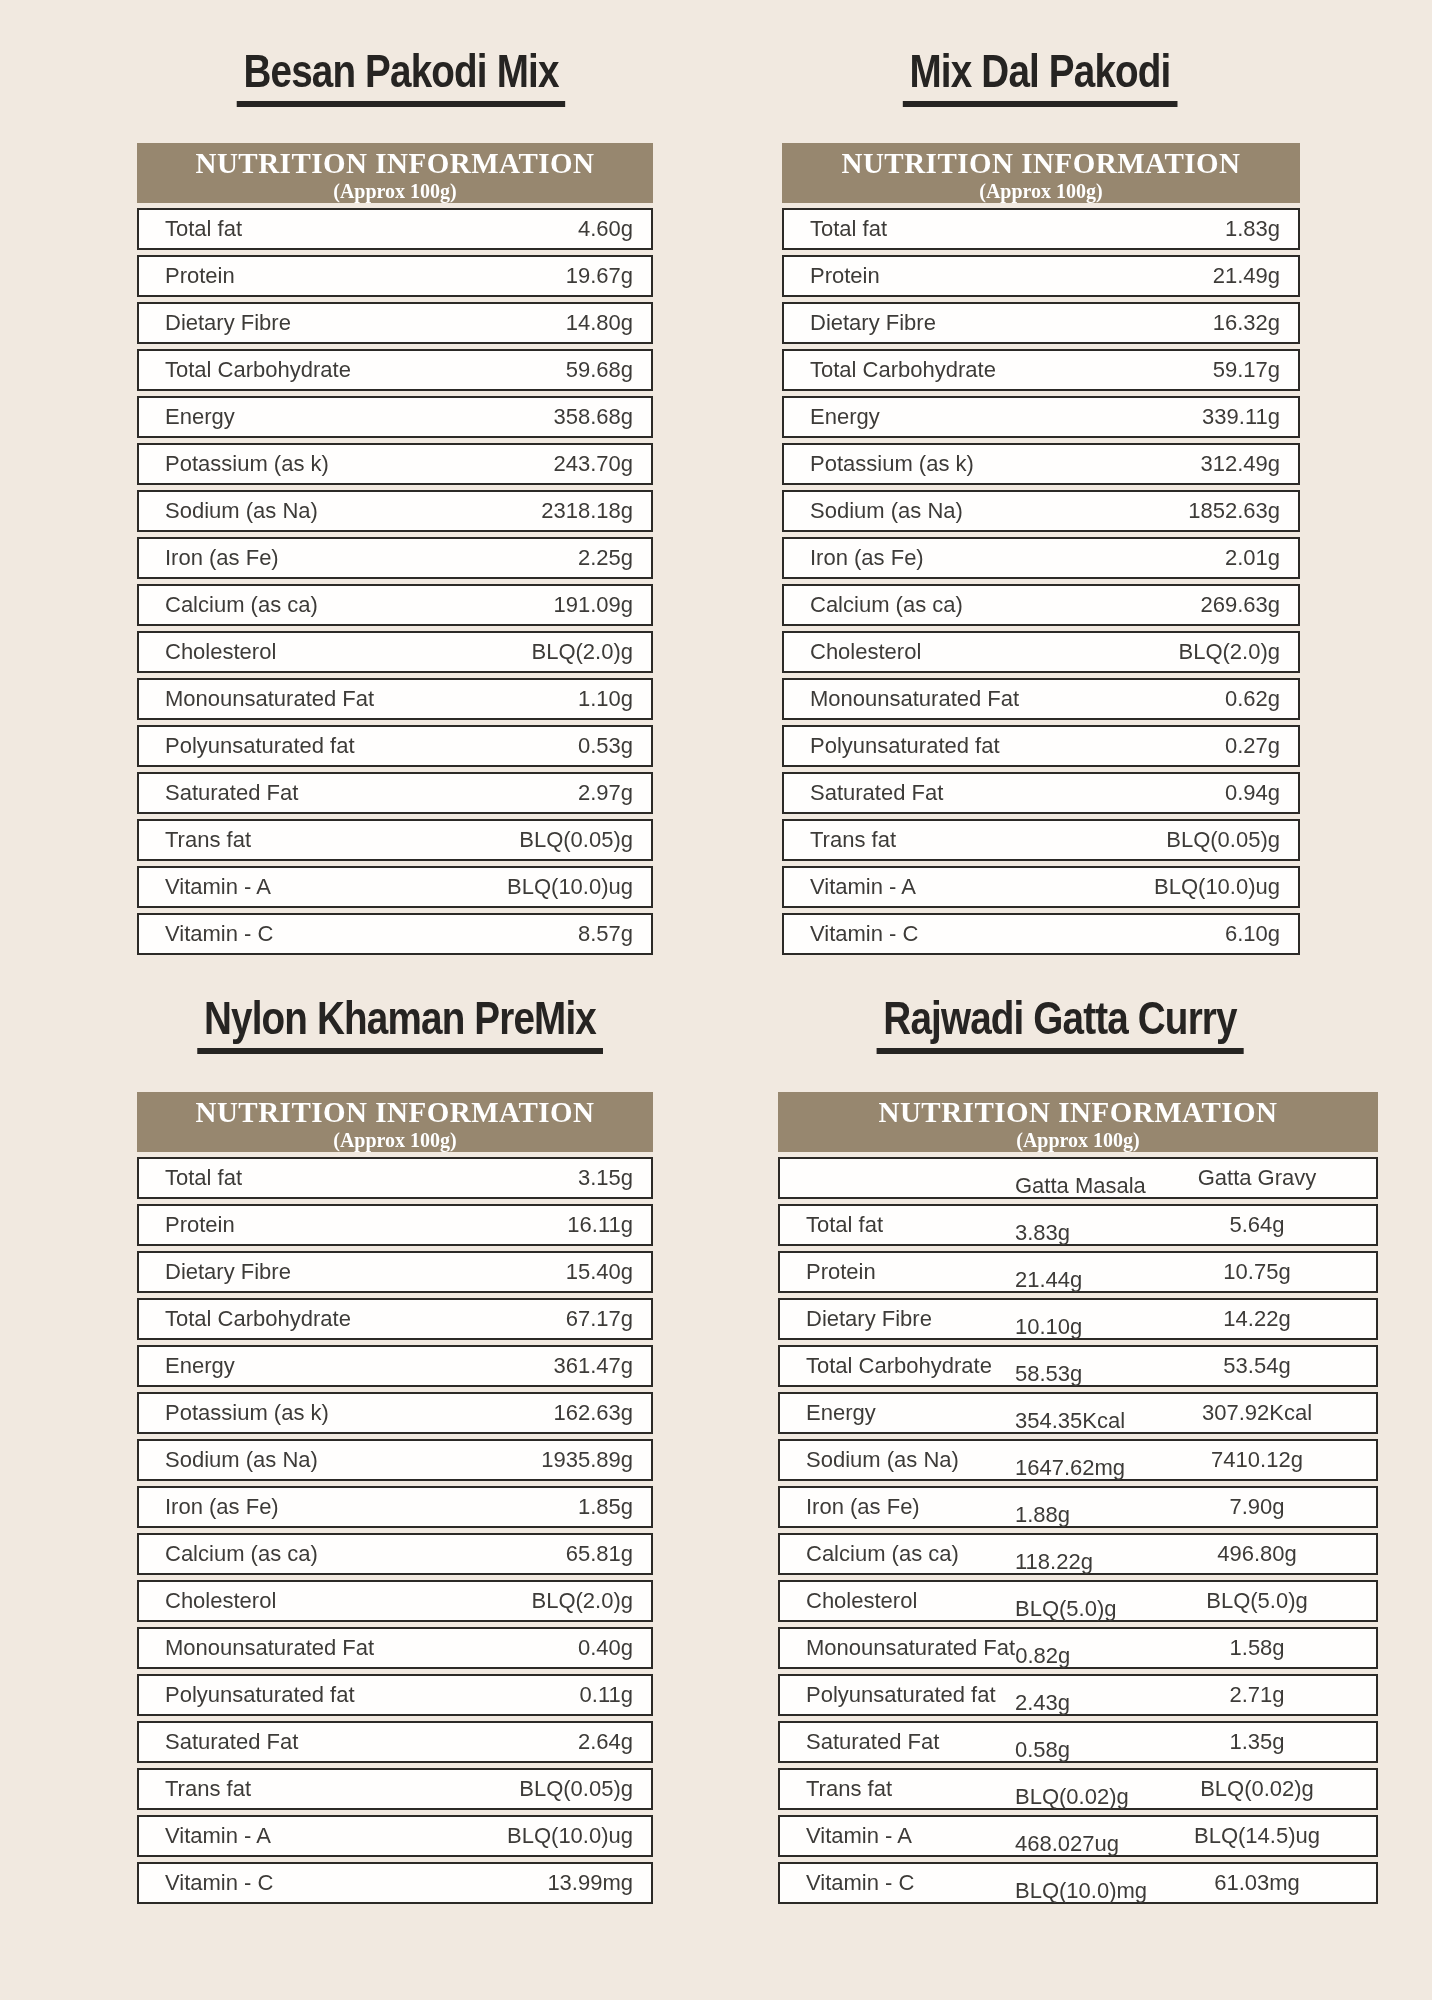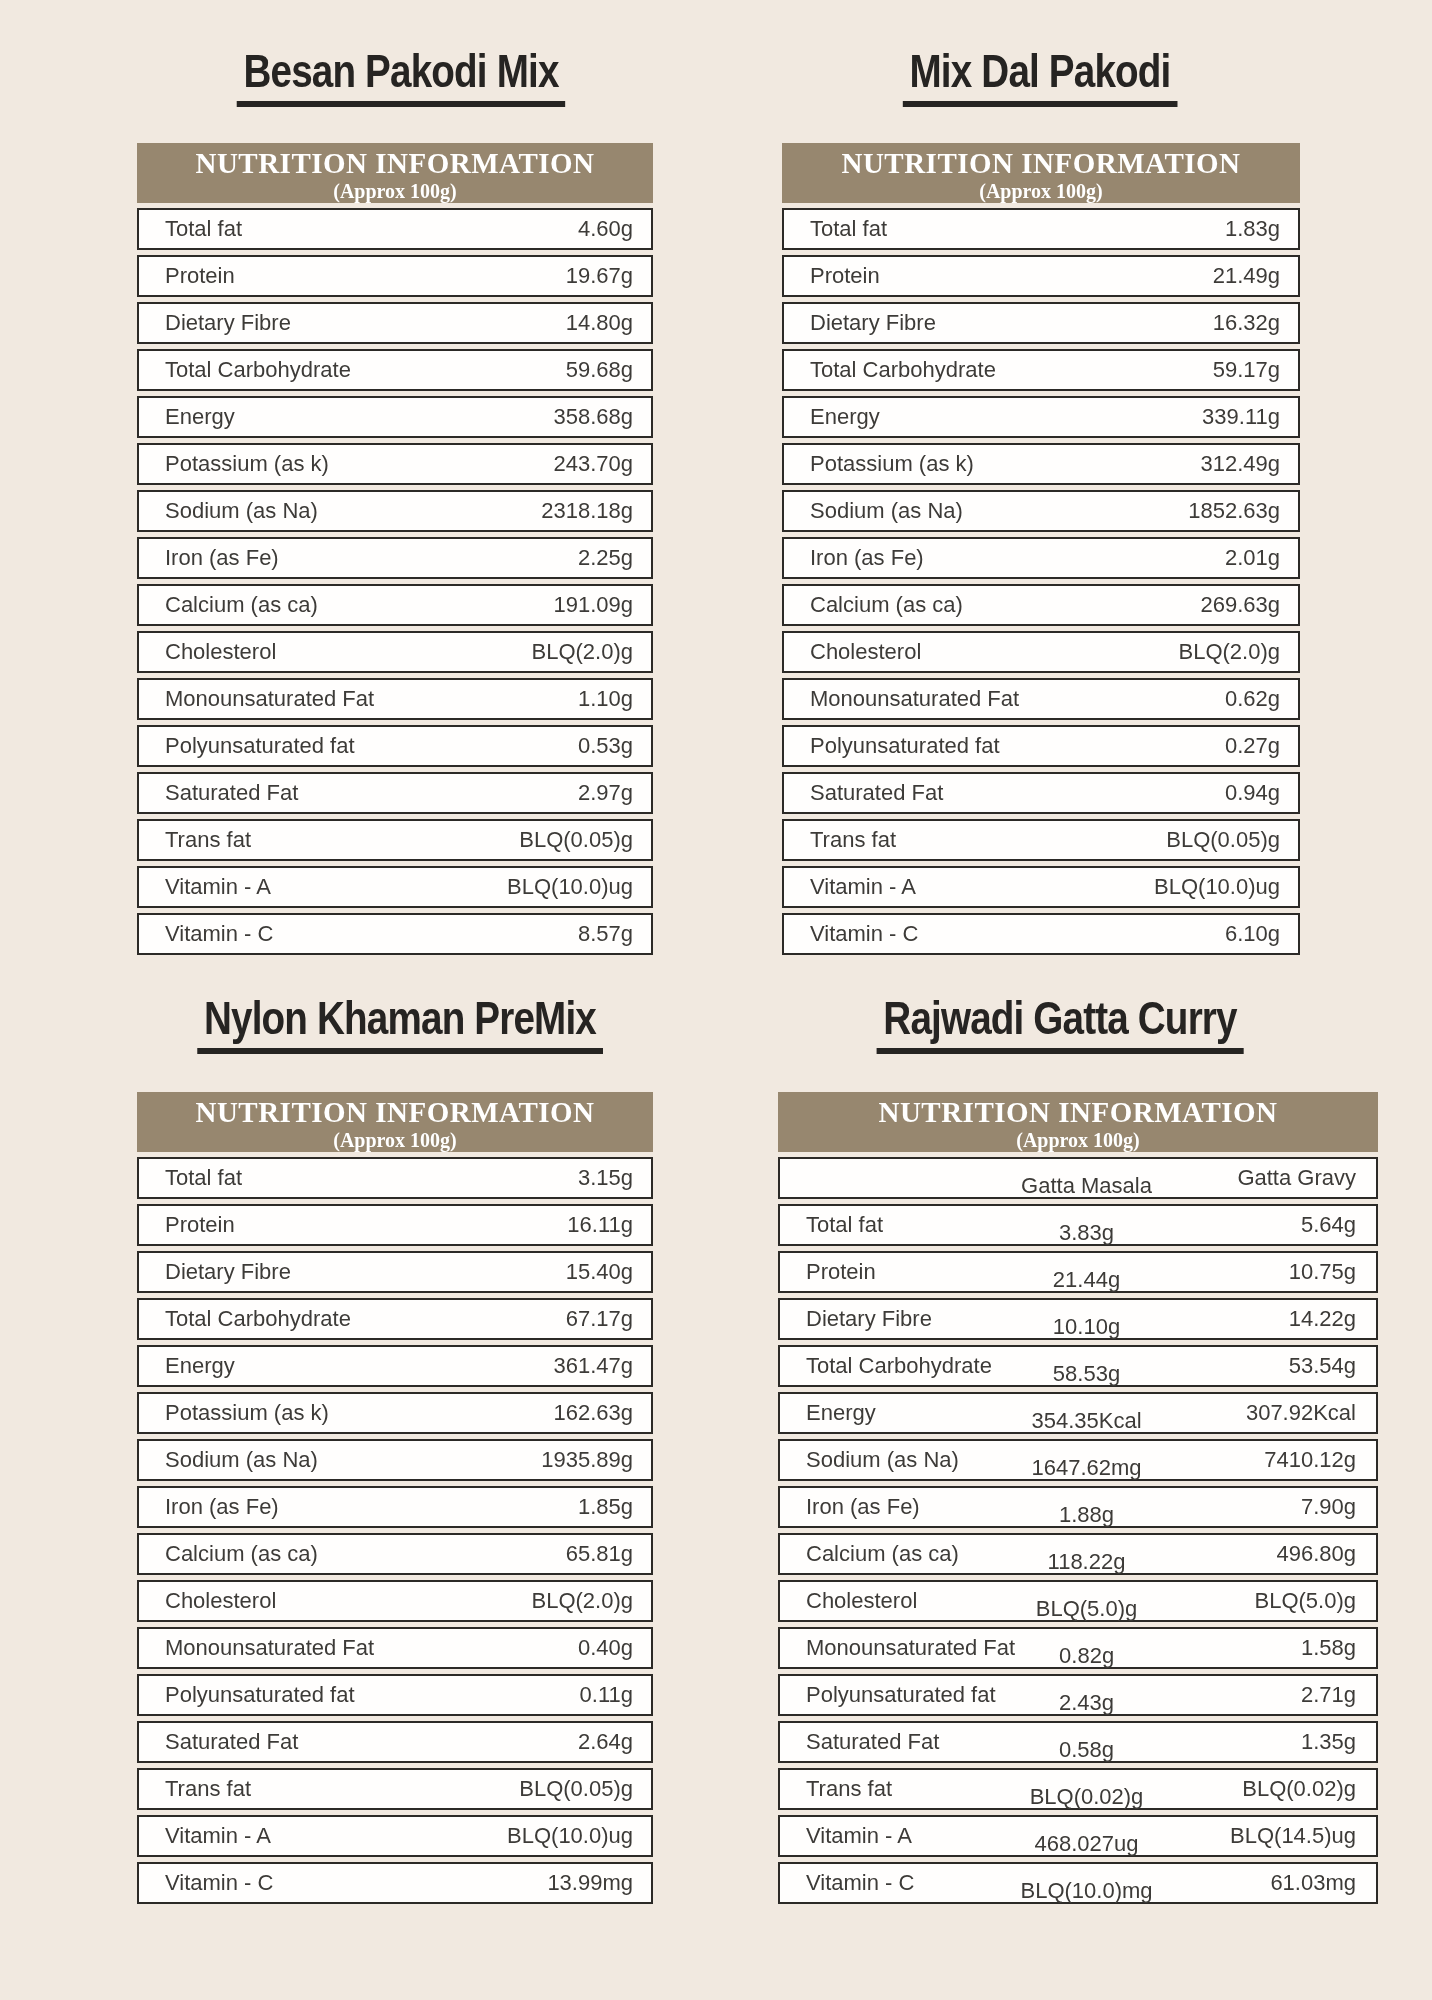"Gatta Masala" .cols3 .trow .cell:nth-child(2) { text-align: center -> left }
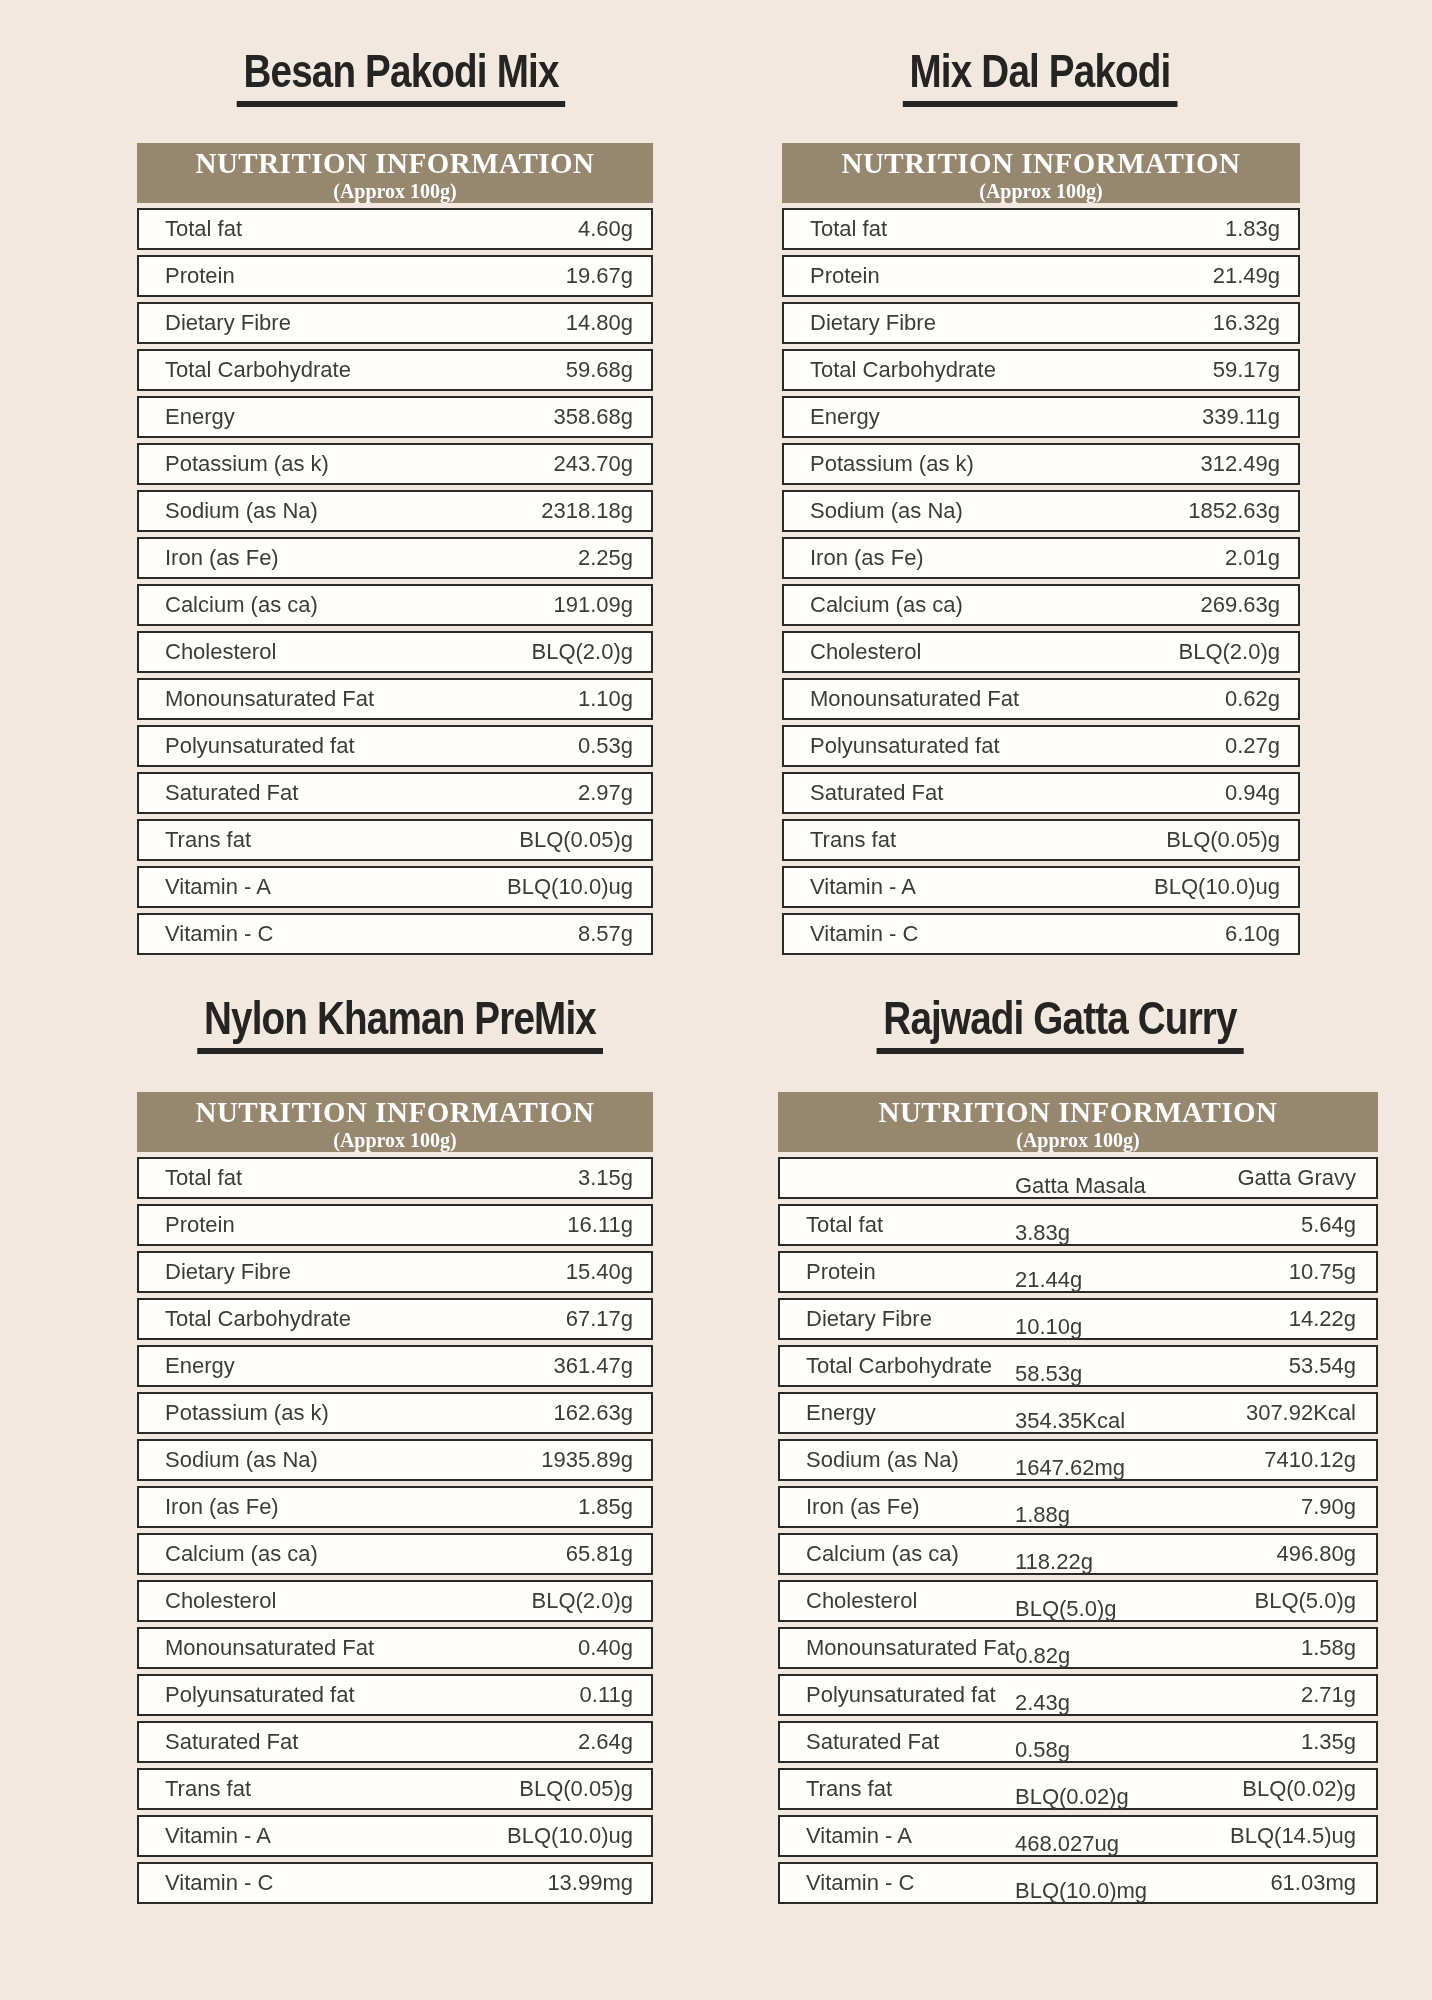"Gatta Gravy" .cols3 .trow .cell:nth-child(3) { text-align: right -> center }
